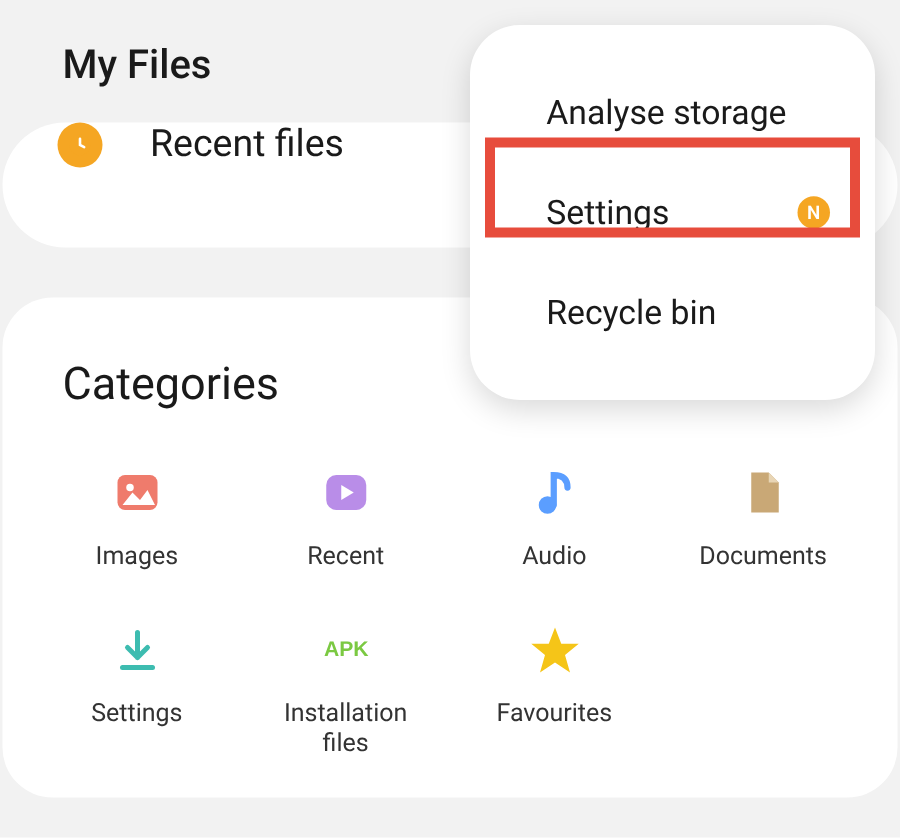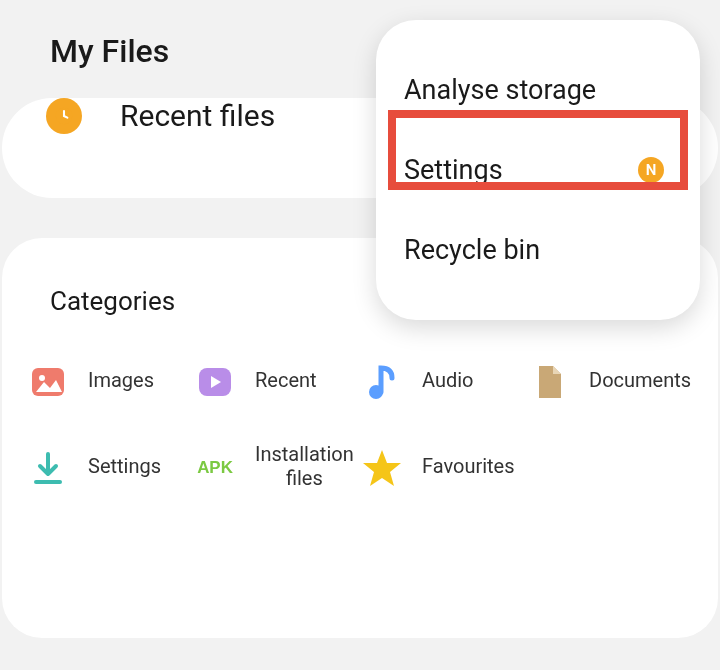"Analyse storage" .popup-item { padding: 0 28px -> 0 61px }
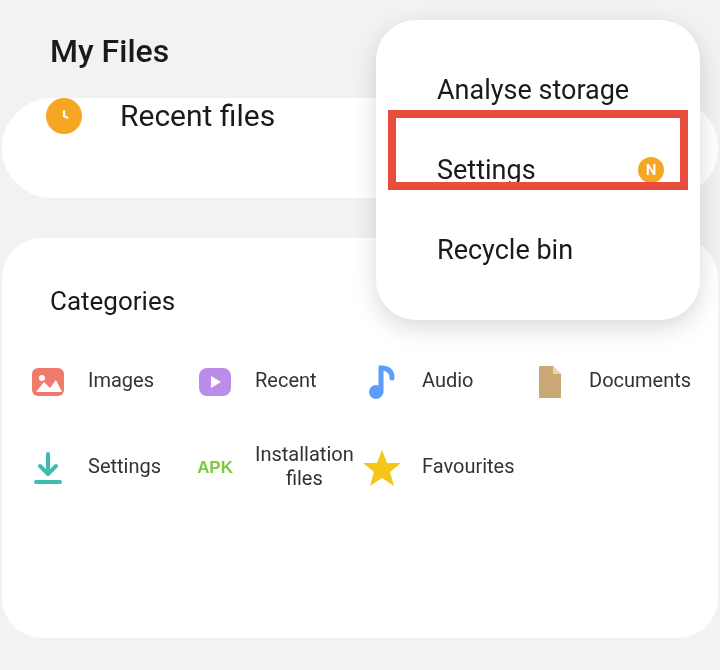"Categories" .categories-title { font-size: 26px -> 36px }
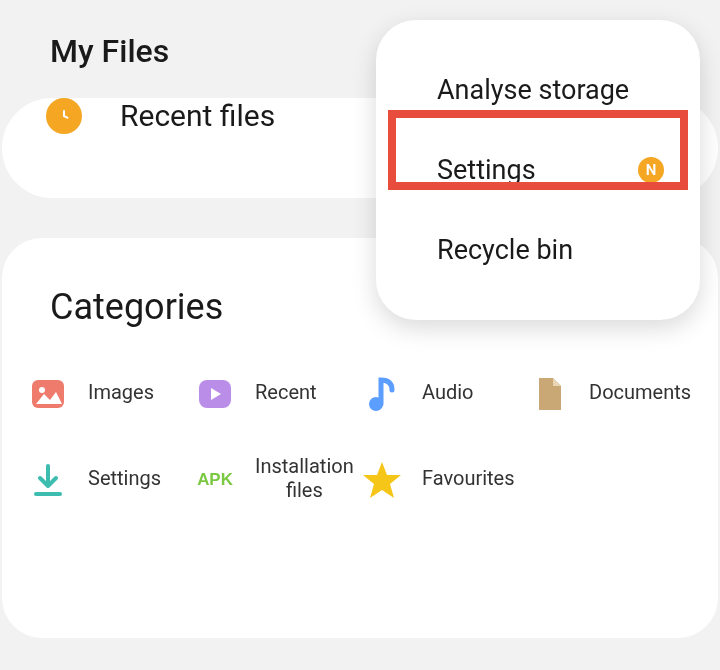"Images" .cat-item { flex-direction: row -> column }
